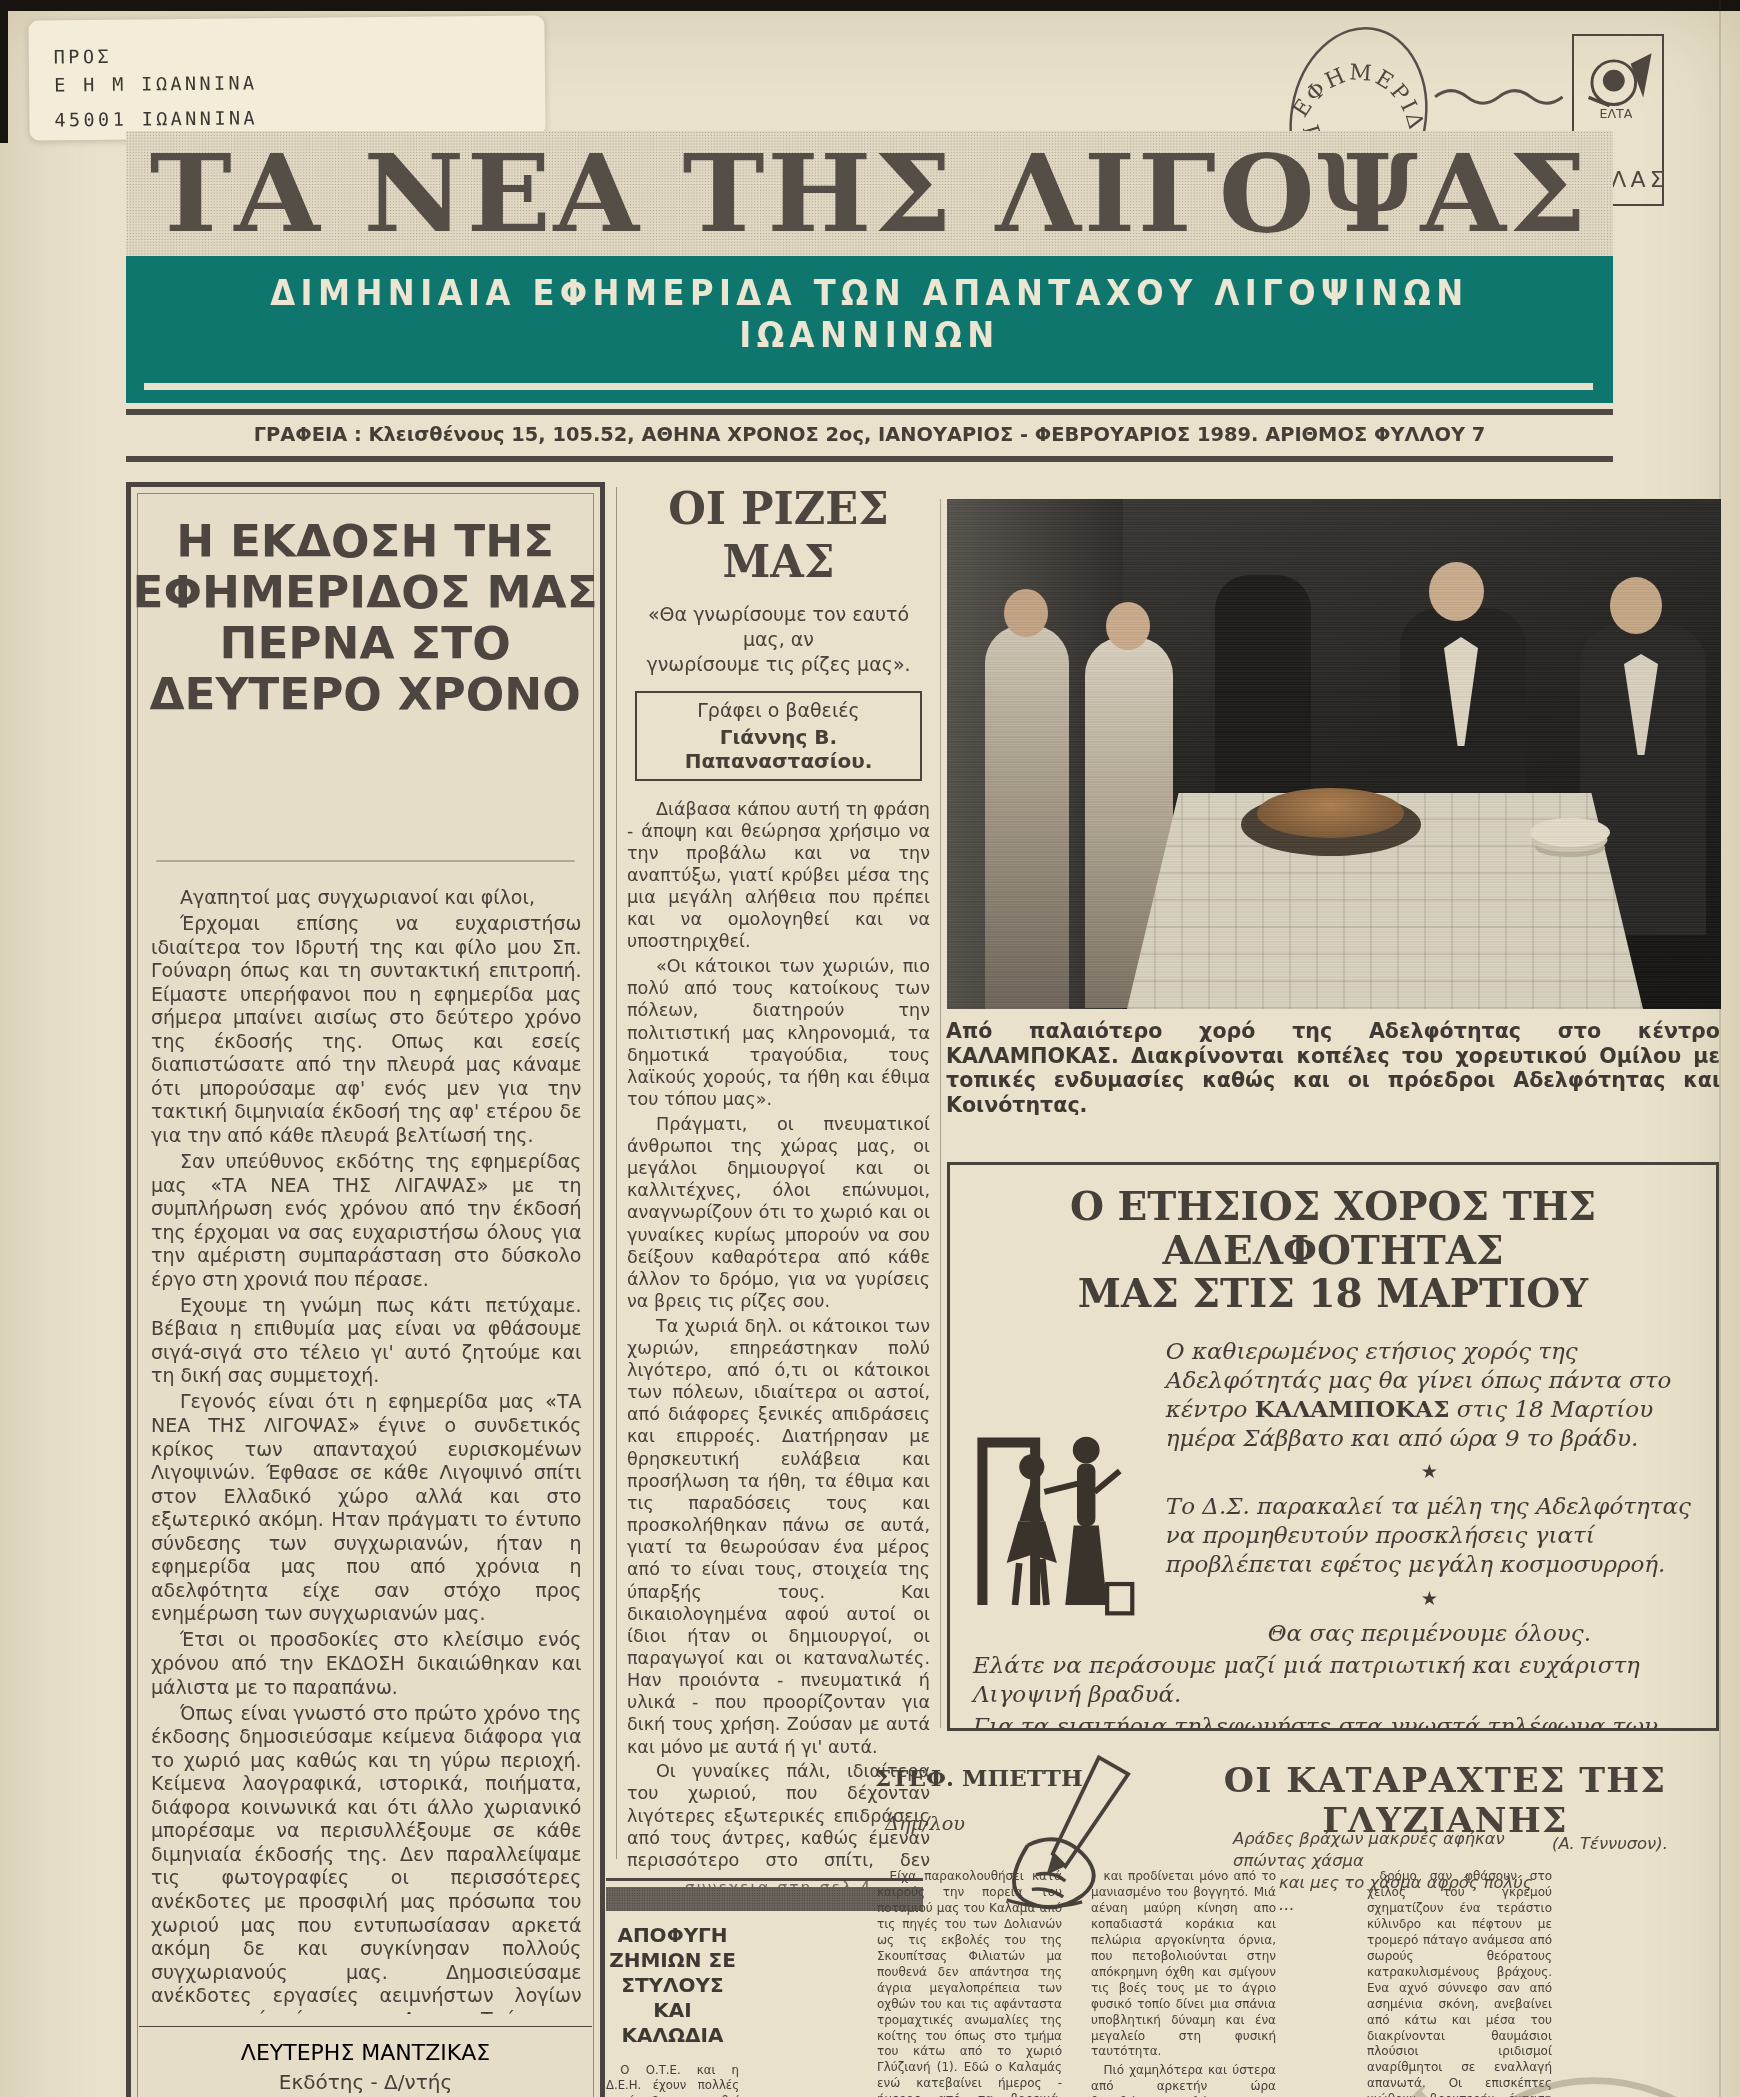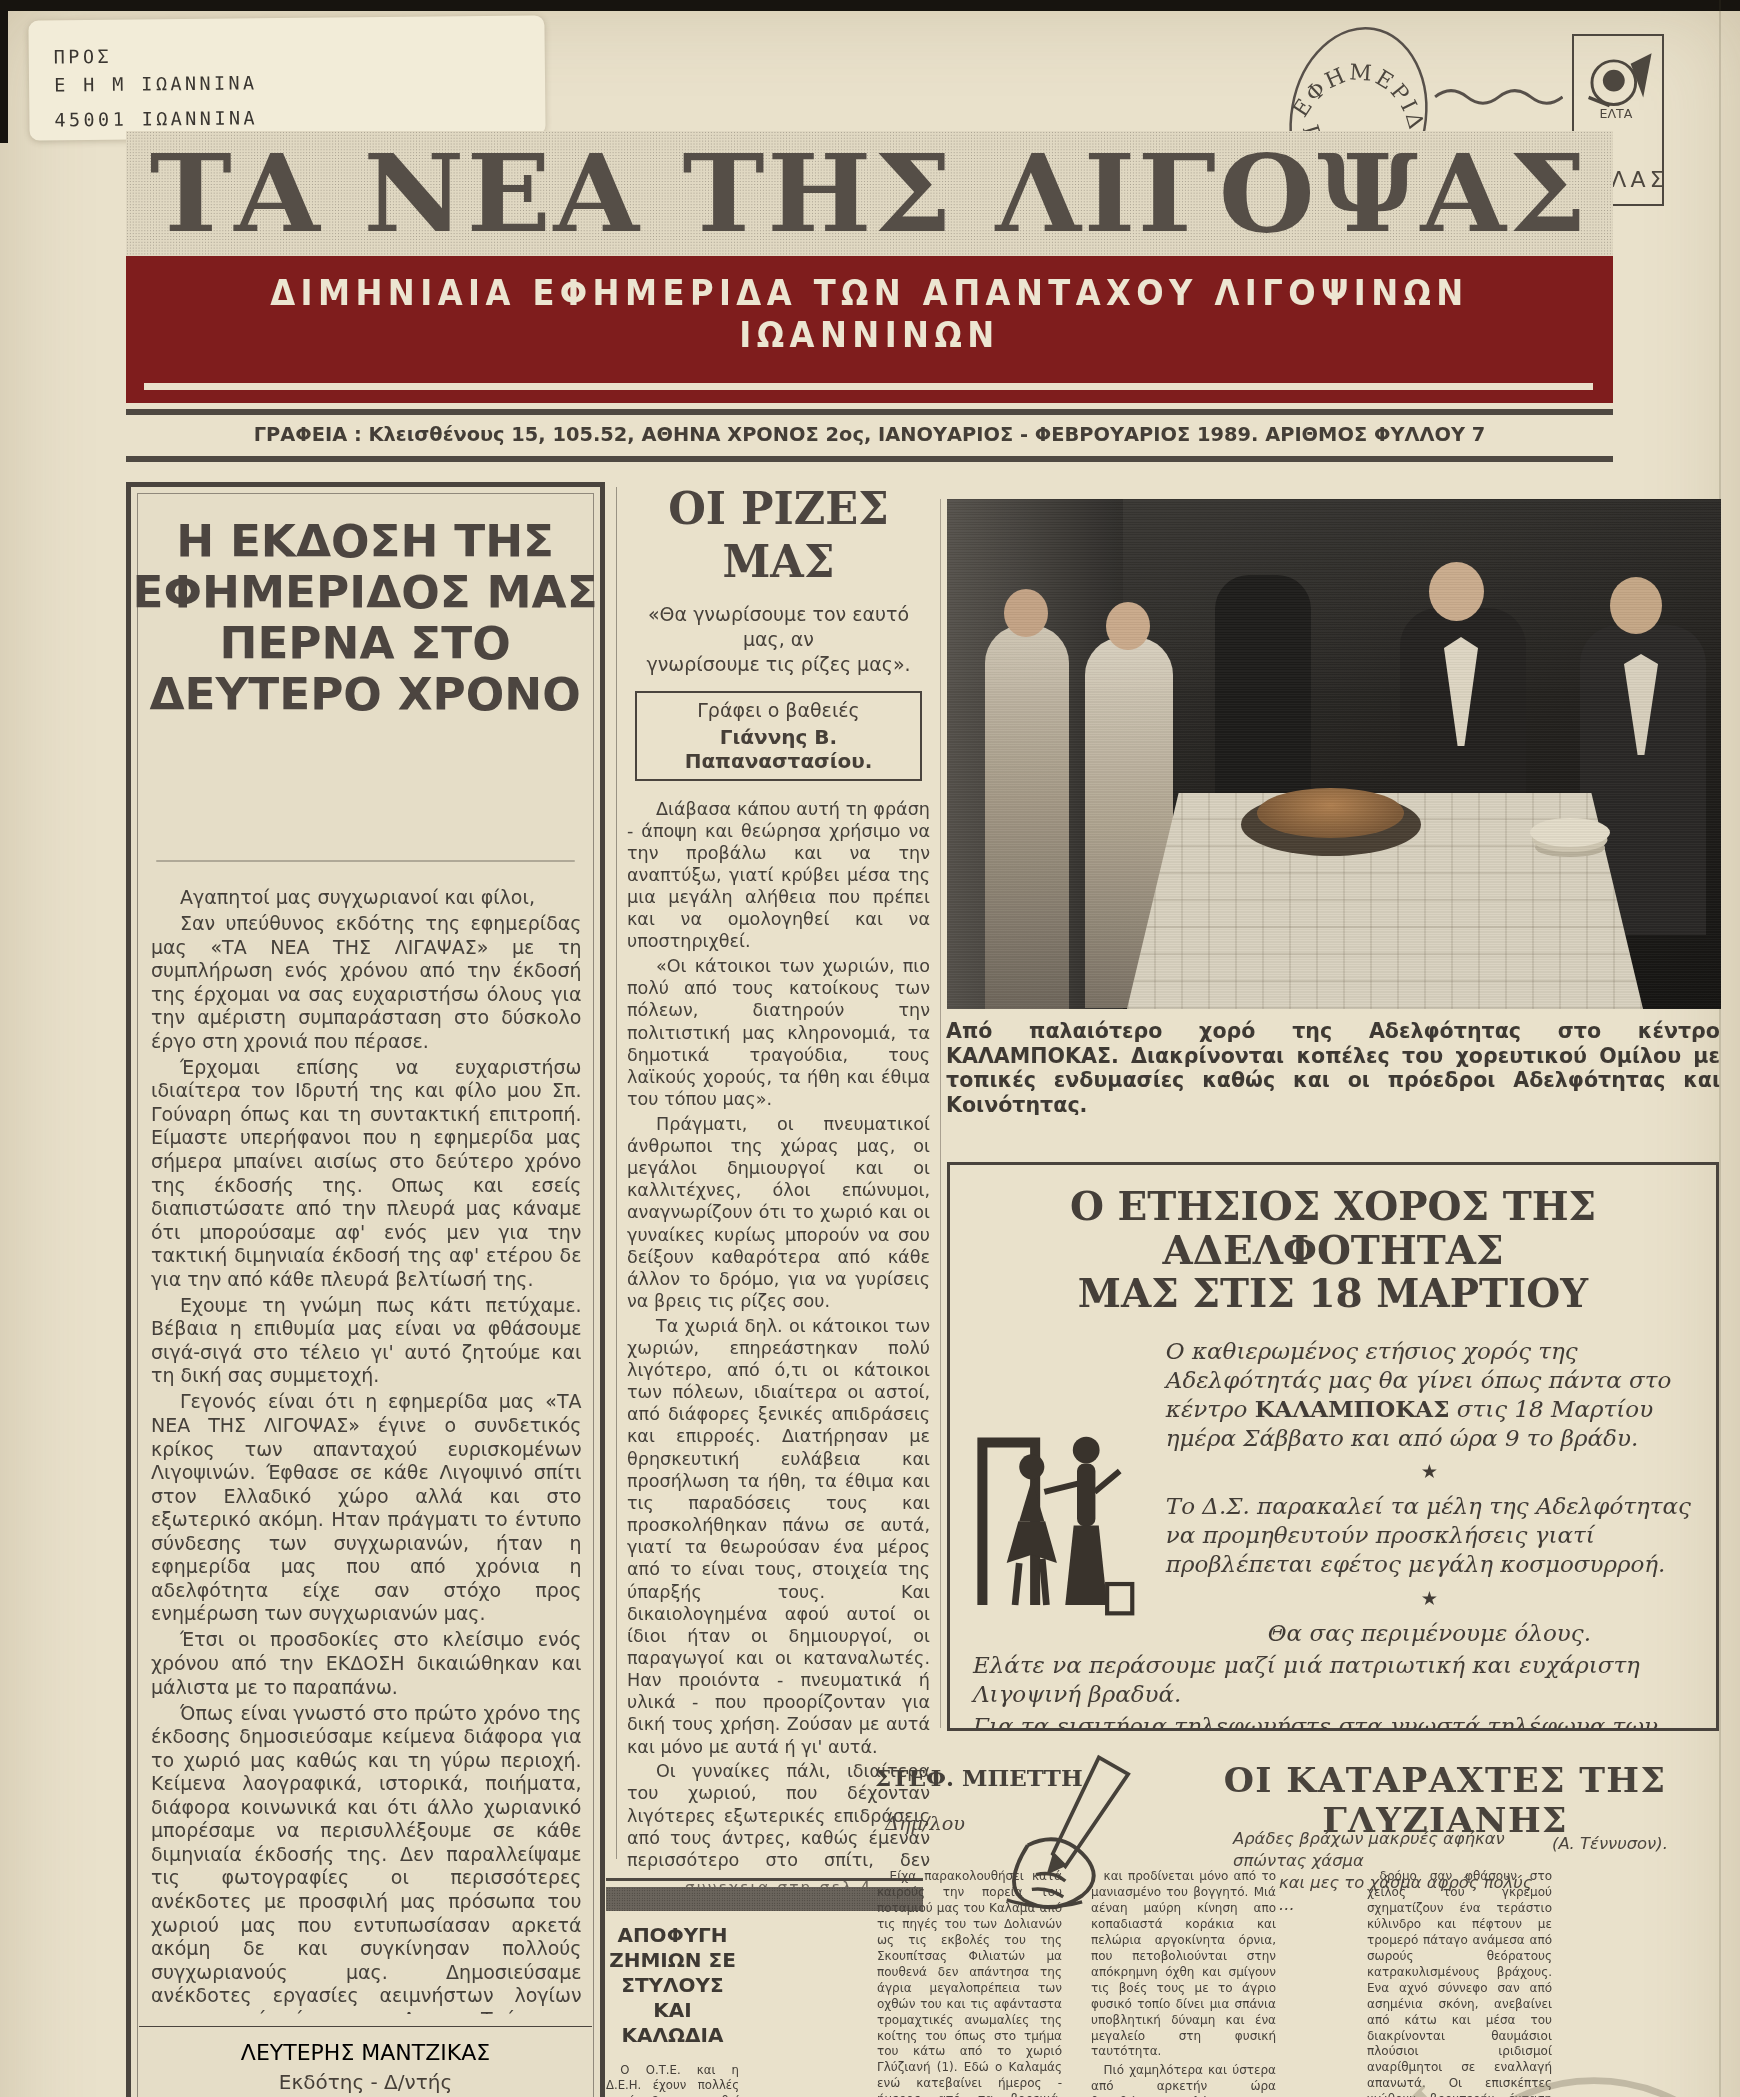"ΔΙΜΗΝΙΑΙΑ ΕΦΗΜΕΡΙΔΑ ΤΩΝ ΑΠΑΝΤΑΧΟΥ" .darkband { background: #7f1d1d -> #0f766e }
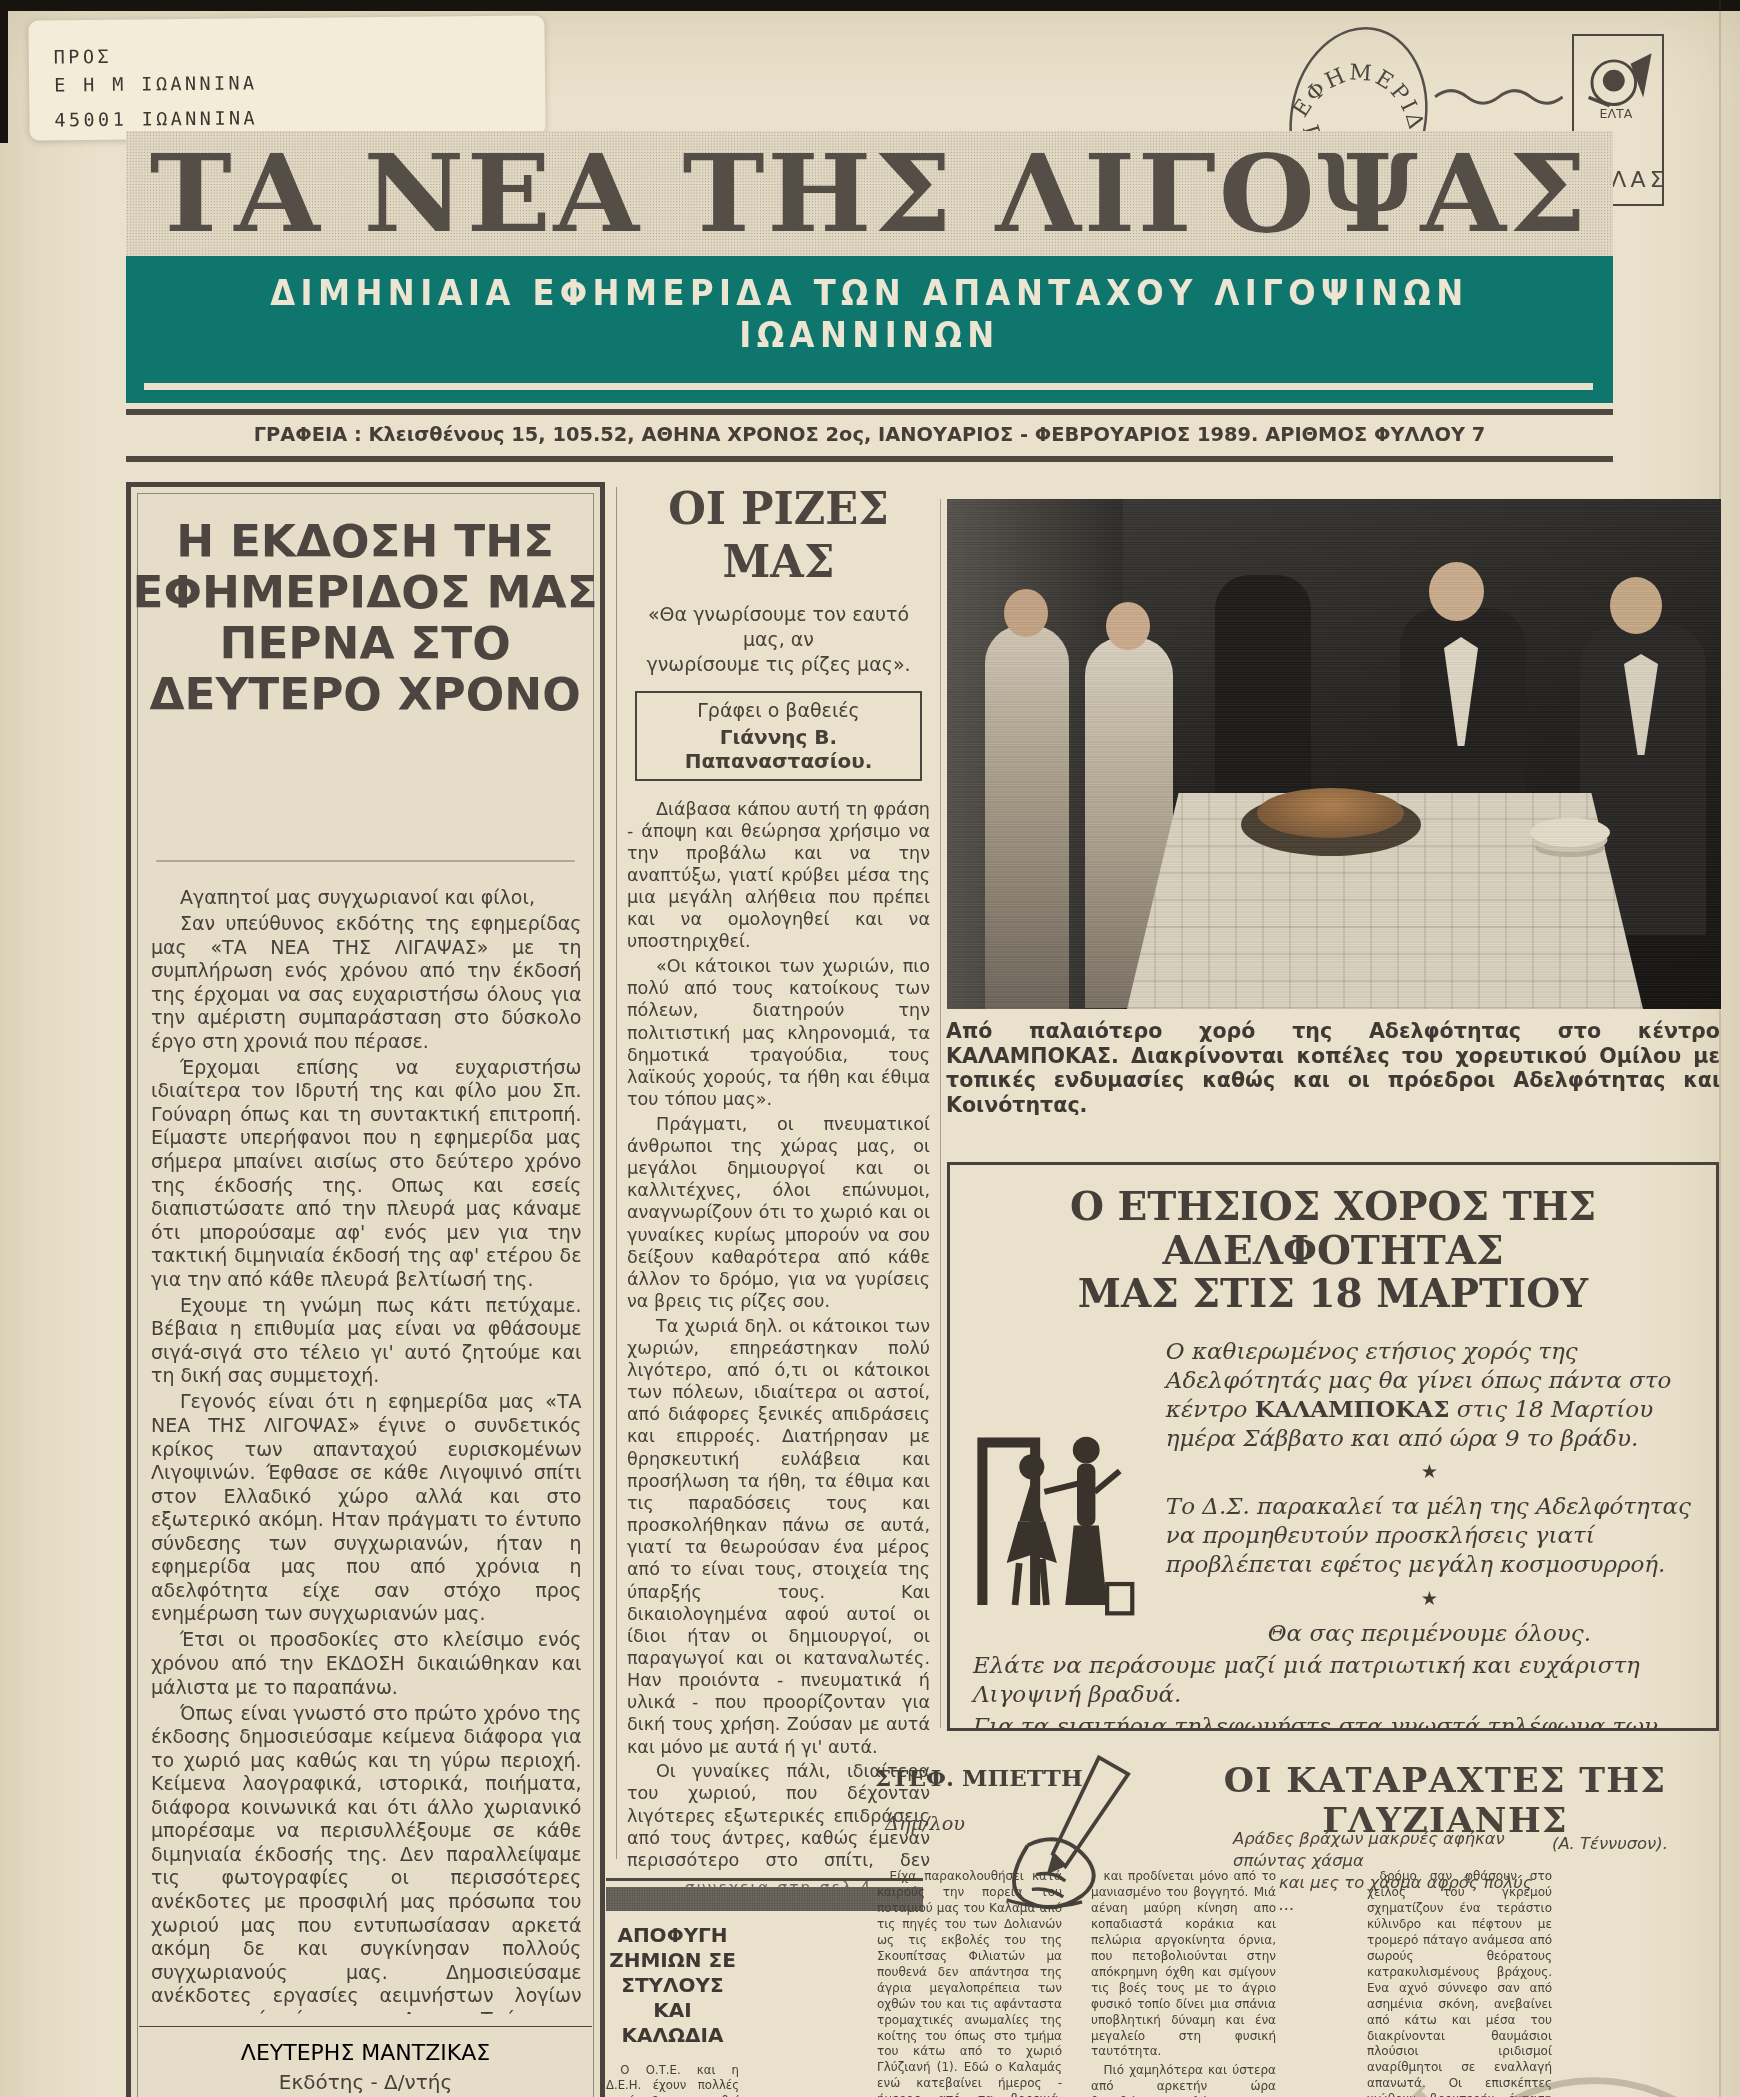"Σαν υπεύθυνος εκδότης της εφημερίδας" p { order: before "Έρχομαι επίσης να ευχαριστήσω ιδιαίτερα" -> after "Έρχομαι επίσης να ευχαριστήσω ιδιαίτερα" }
